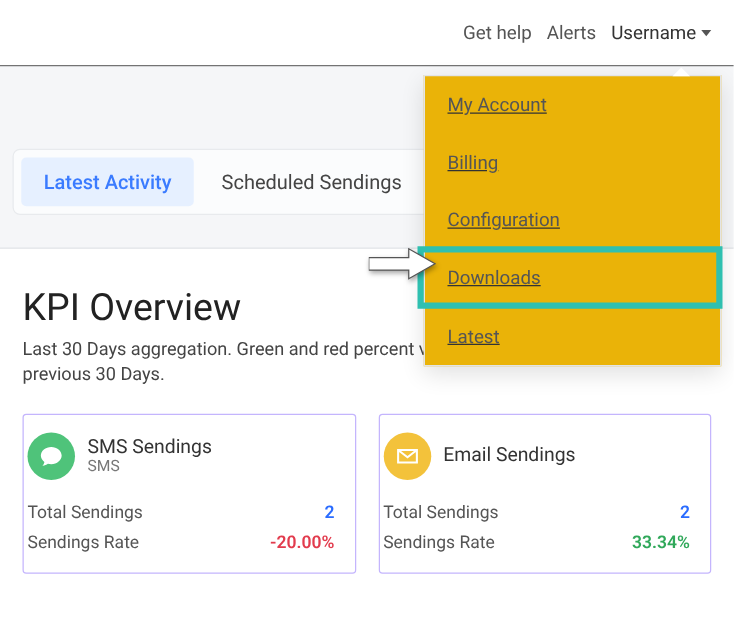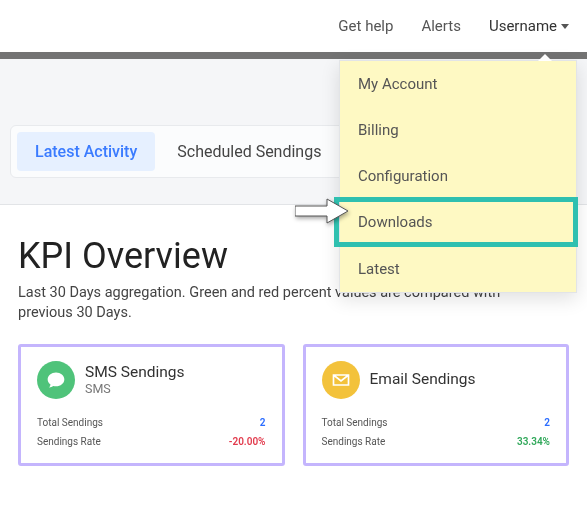"Get help" .topbar { gap: 28px -> 12px }
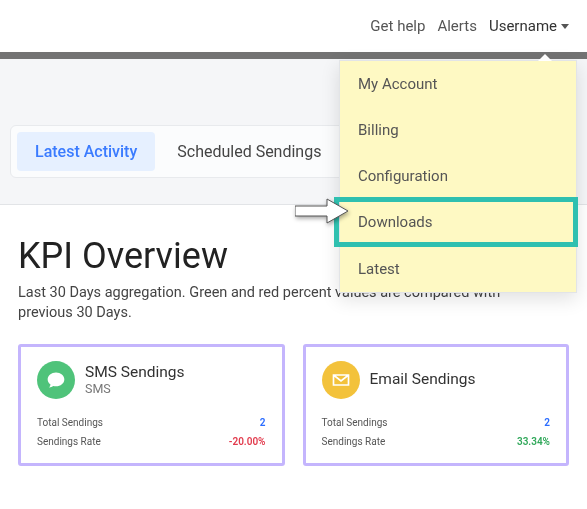"My Account" .dropdown { background: #fef9c3 -> #eab308; text-decoration: none -> underline }
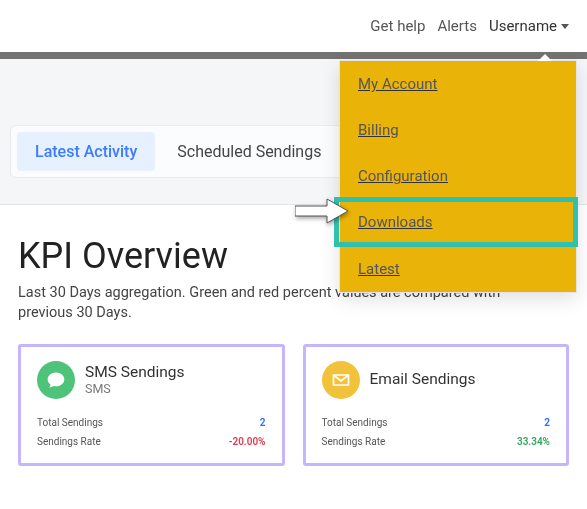"Latest Activity" .graybar { border-top: 7px solid #737373 -> 1px solid #737373 }
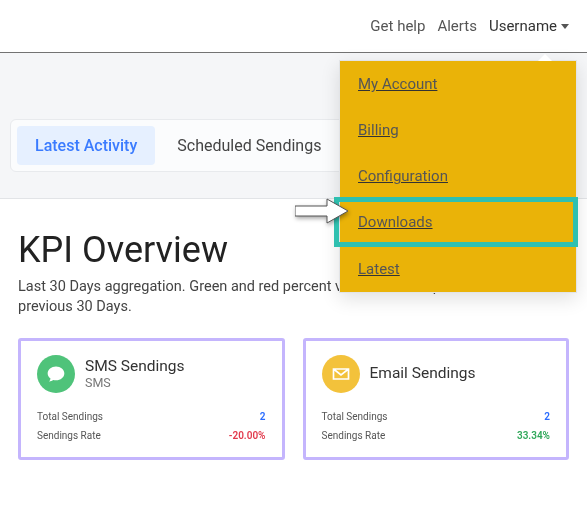"KPI Overview" .kpi-title { font-size: 36px -> 30px }
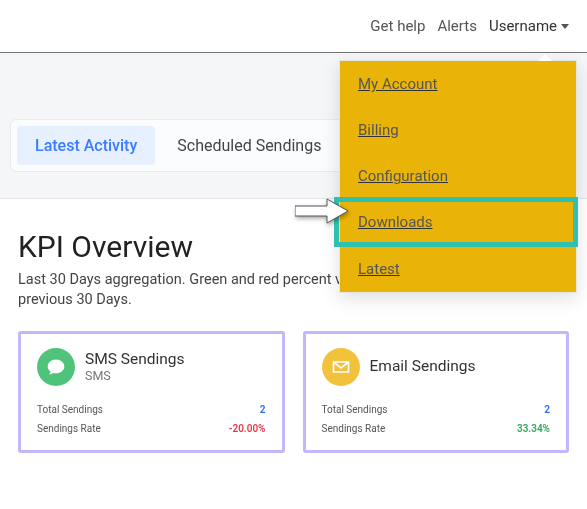"SMS Sendings" .card { border: 3px solid #c4b5fd -> 1px solid #c4b5fd; padding: 14px 16px 16px 16px -> 14px 16px 16px 3px }
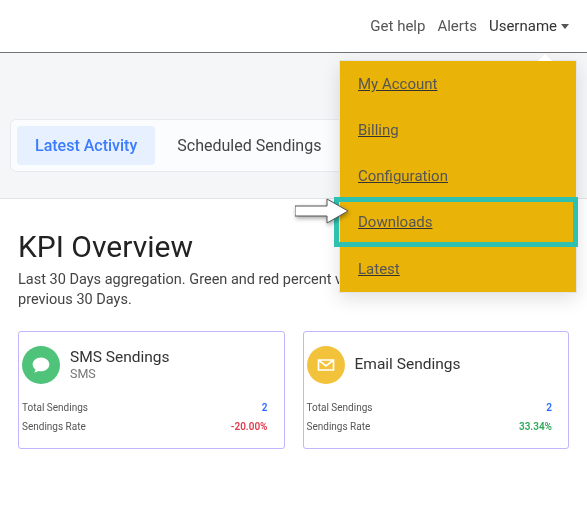"Total Sendings" .metric-row { font-size: 10px -> 14px }
